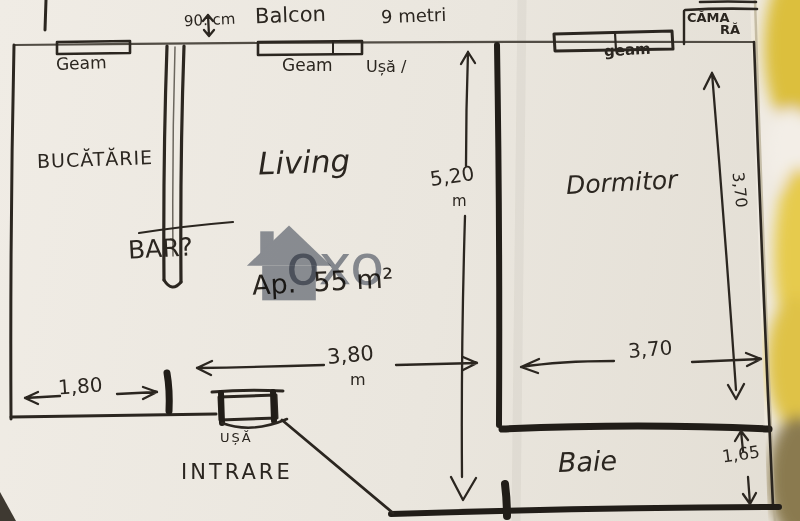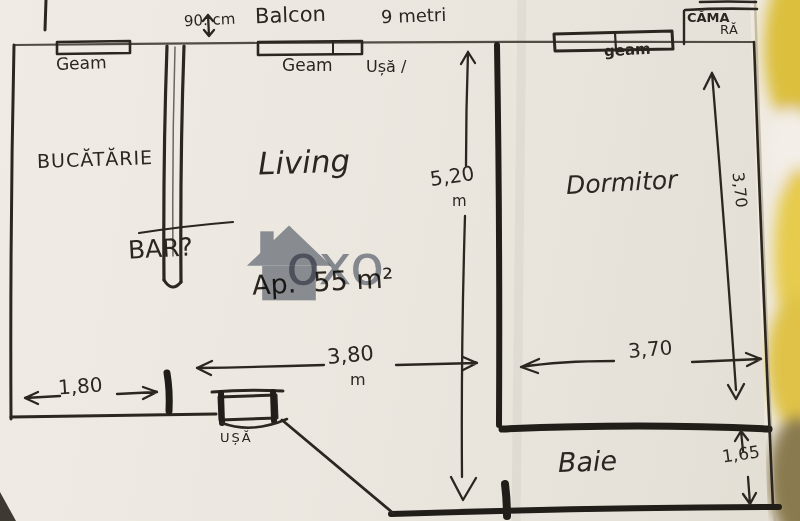"RĂ" div.lbl { font-weight: 400 -> 700 }
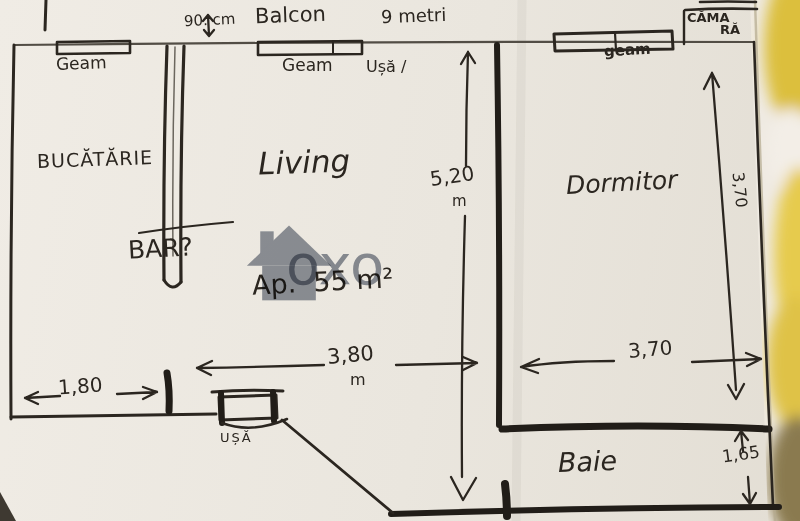"INTRARE" div.lbl { html: none -> <div>INTRARE</div> }
